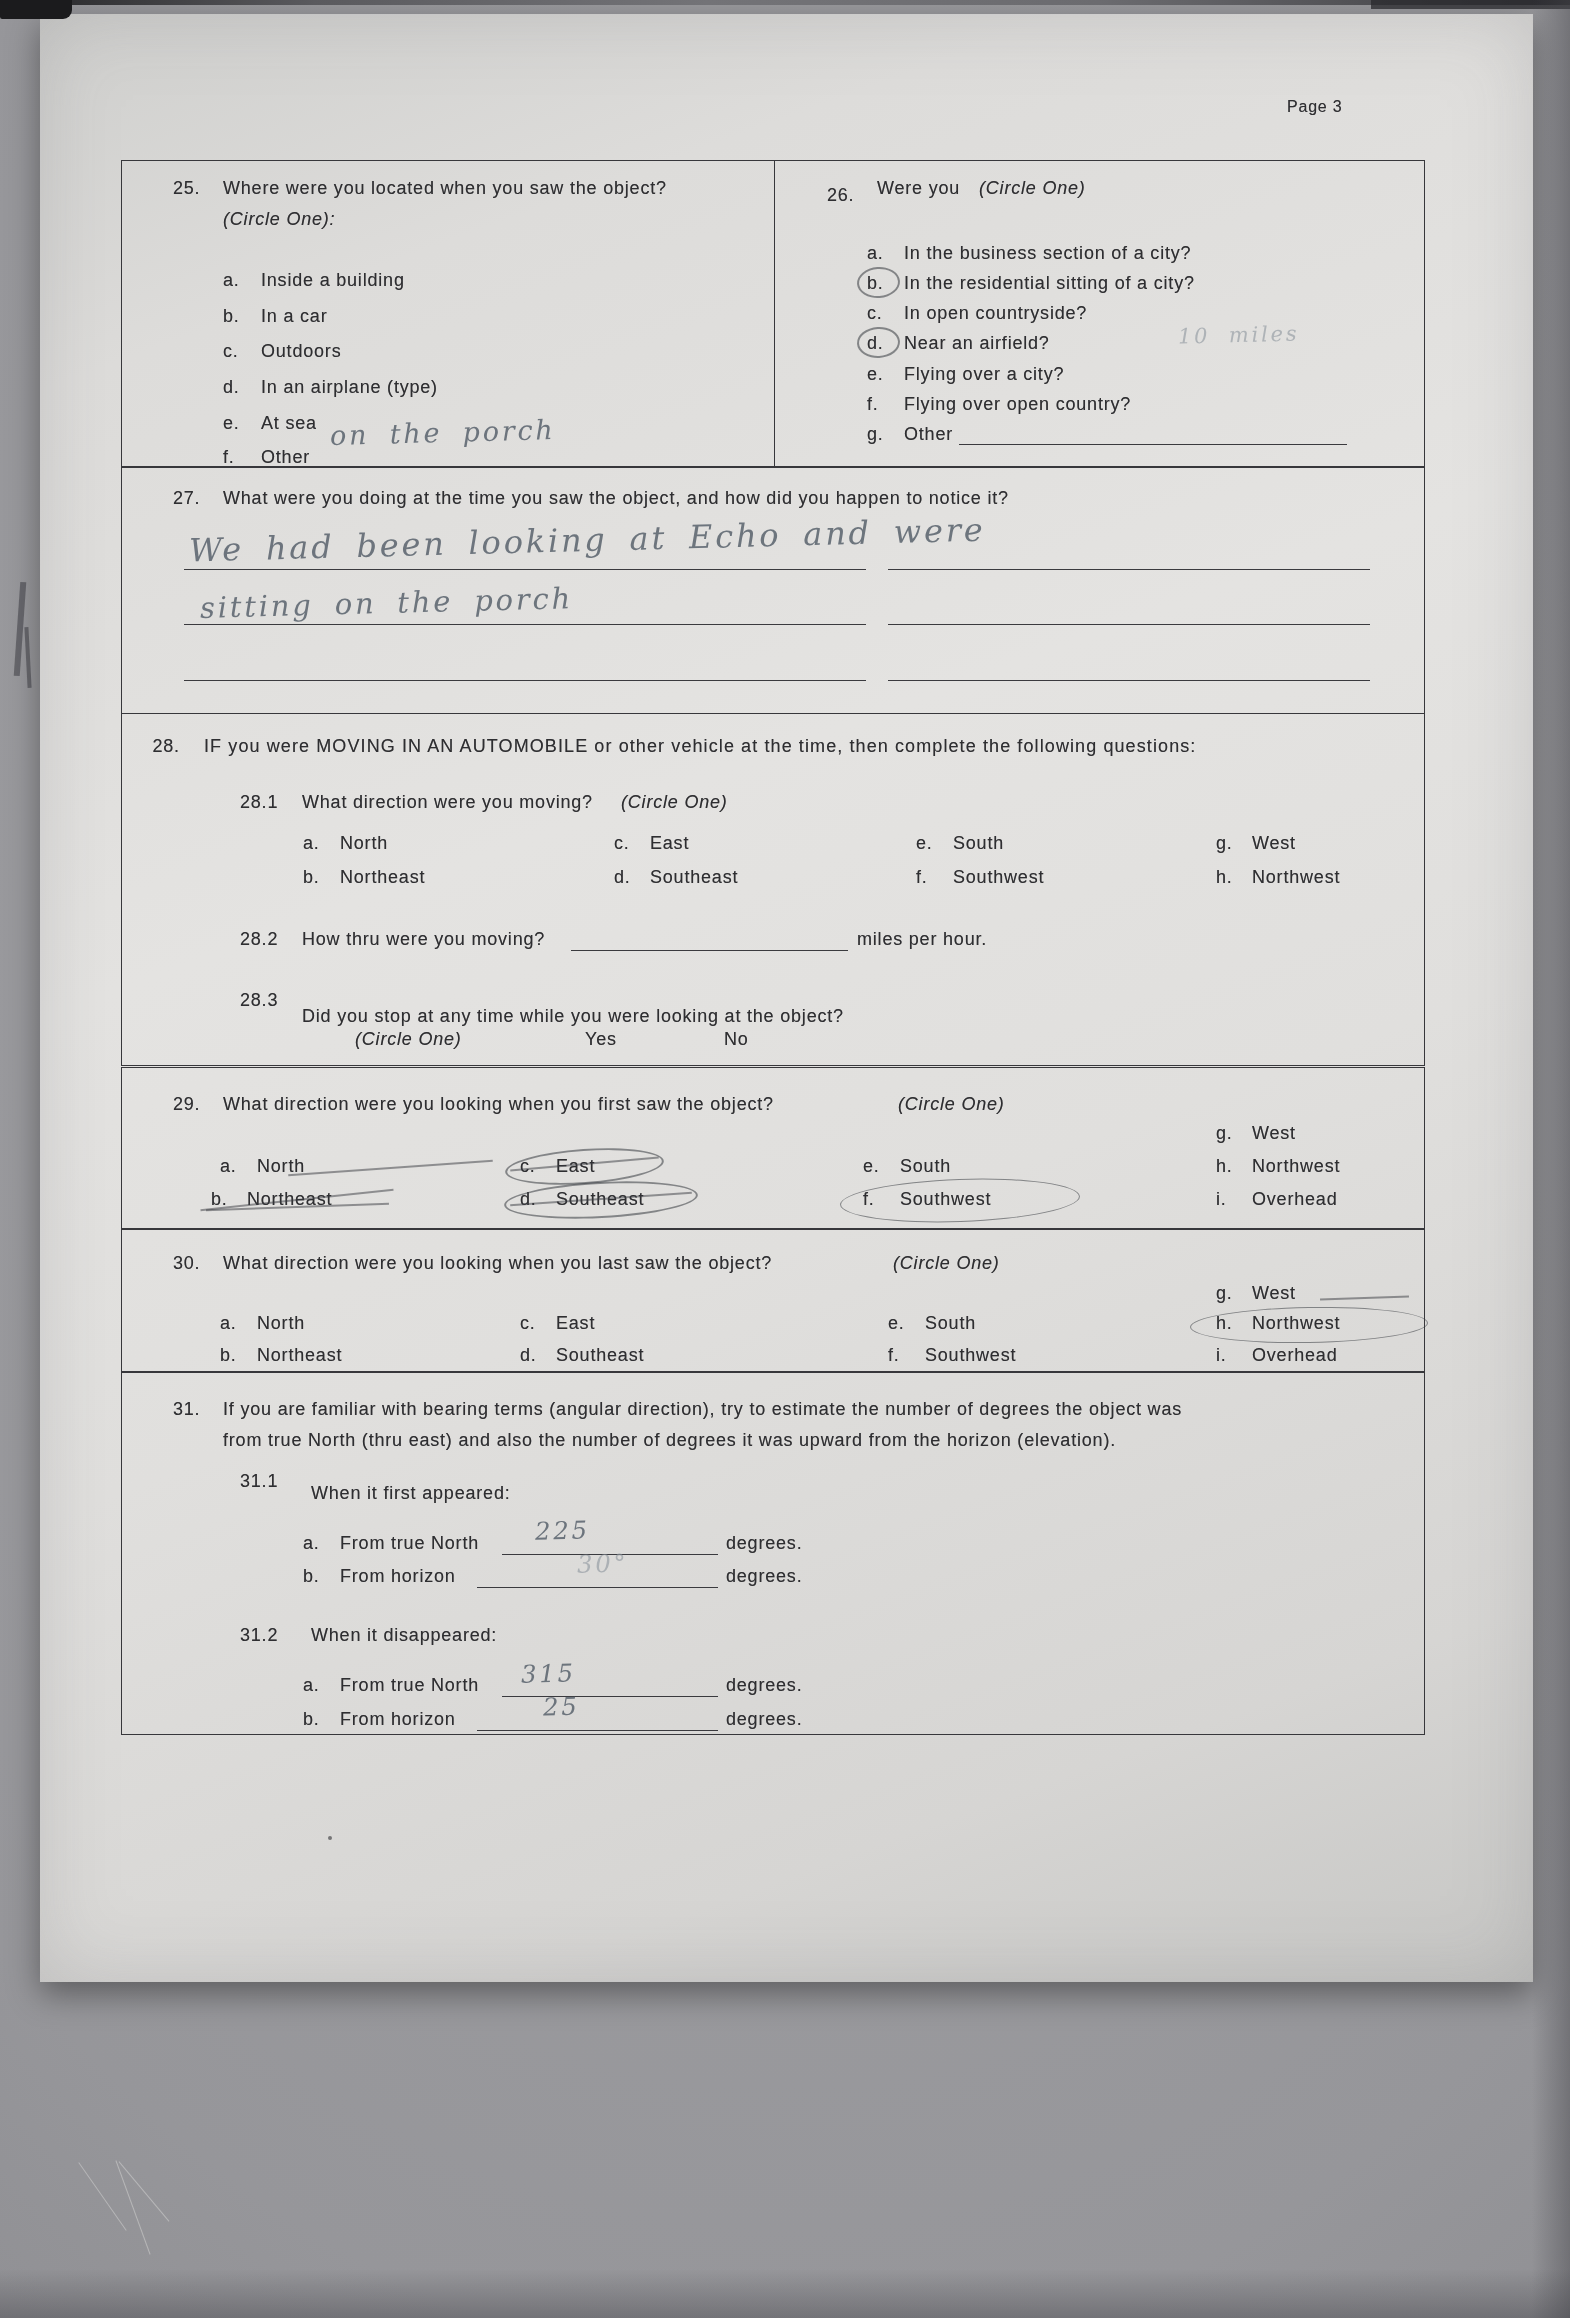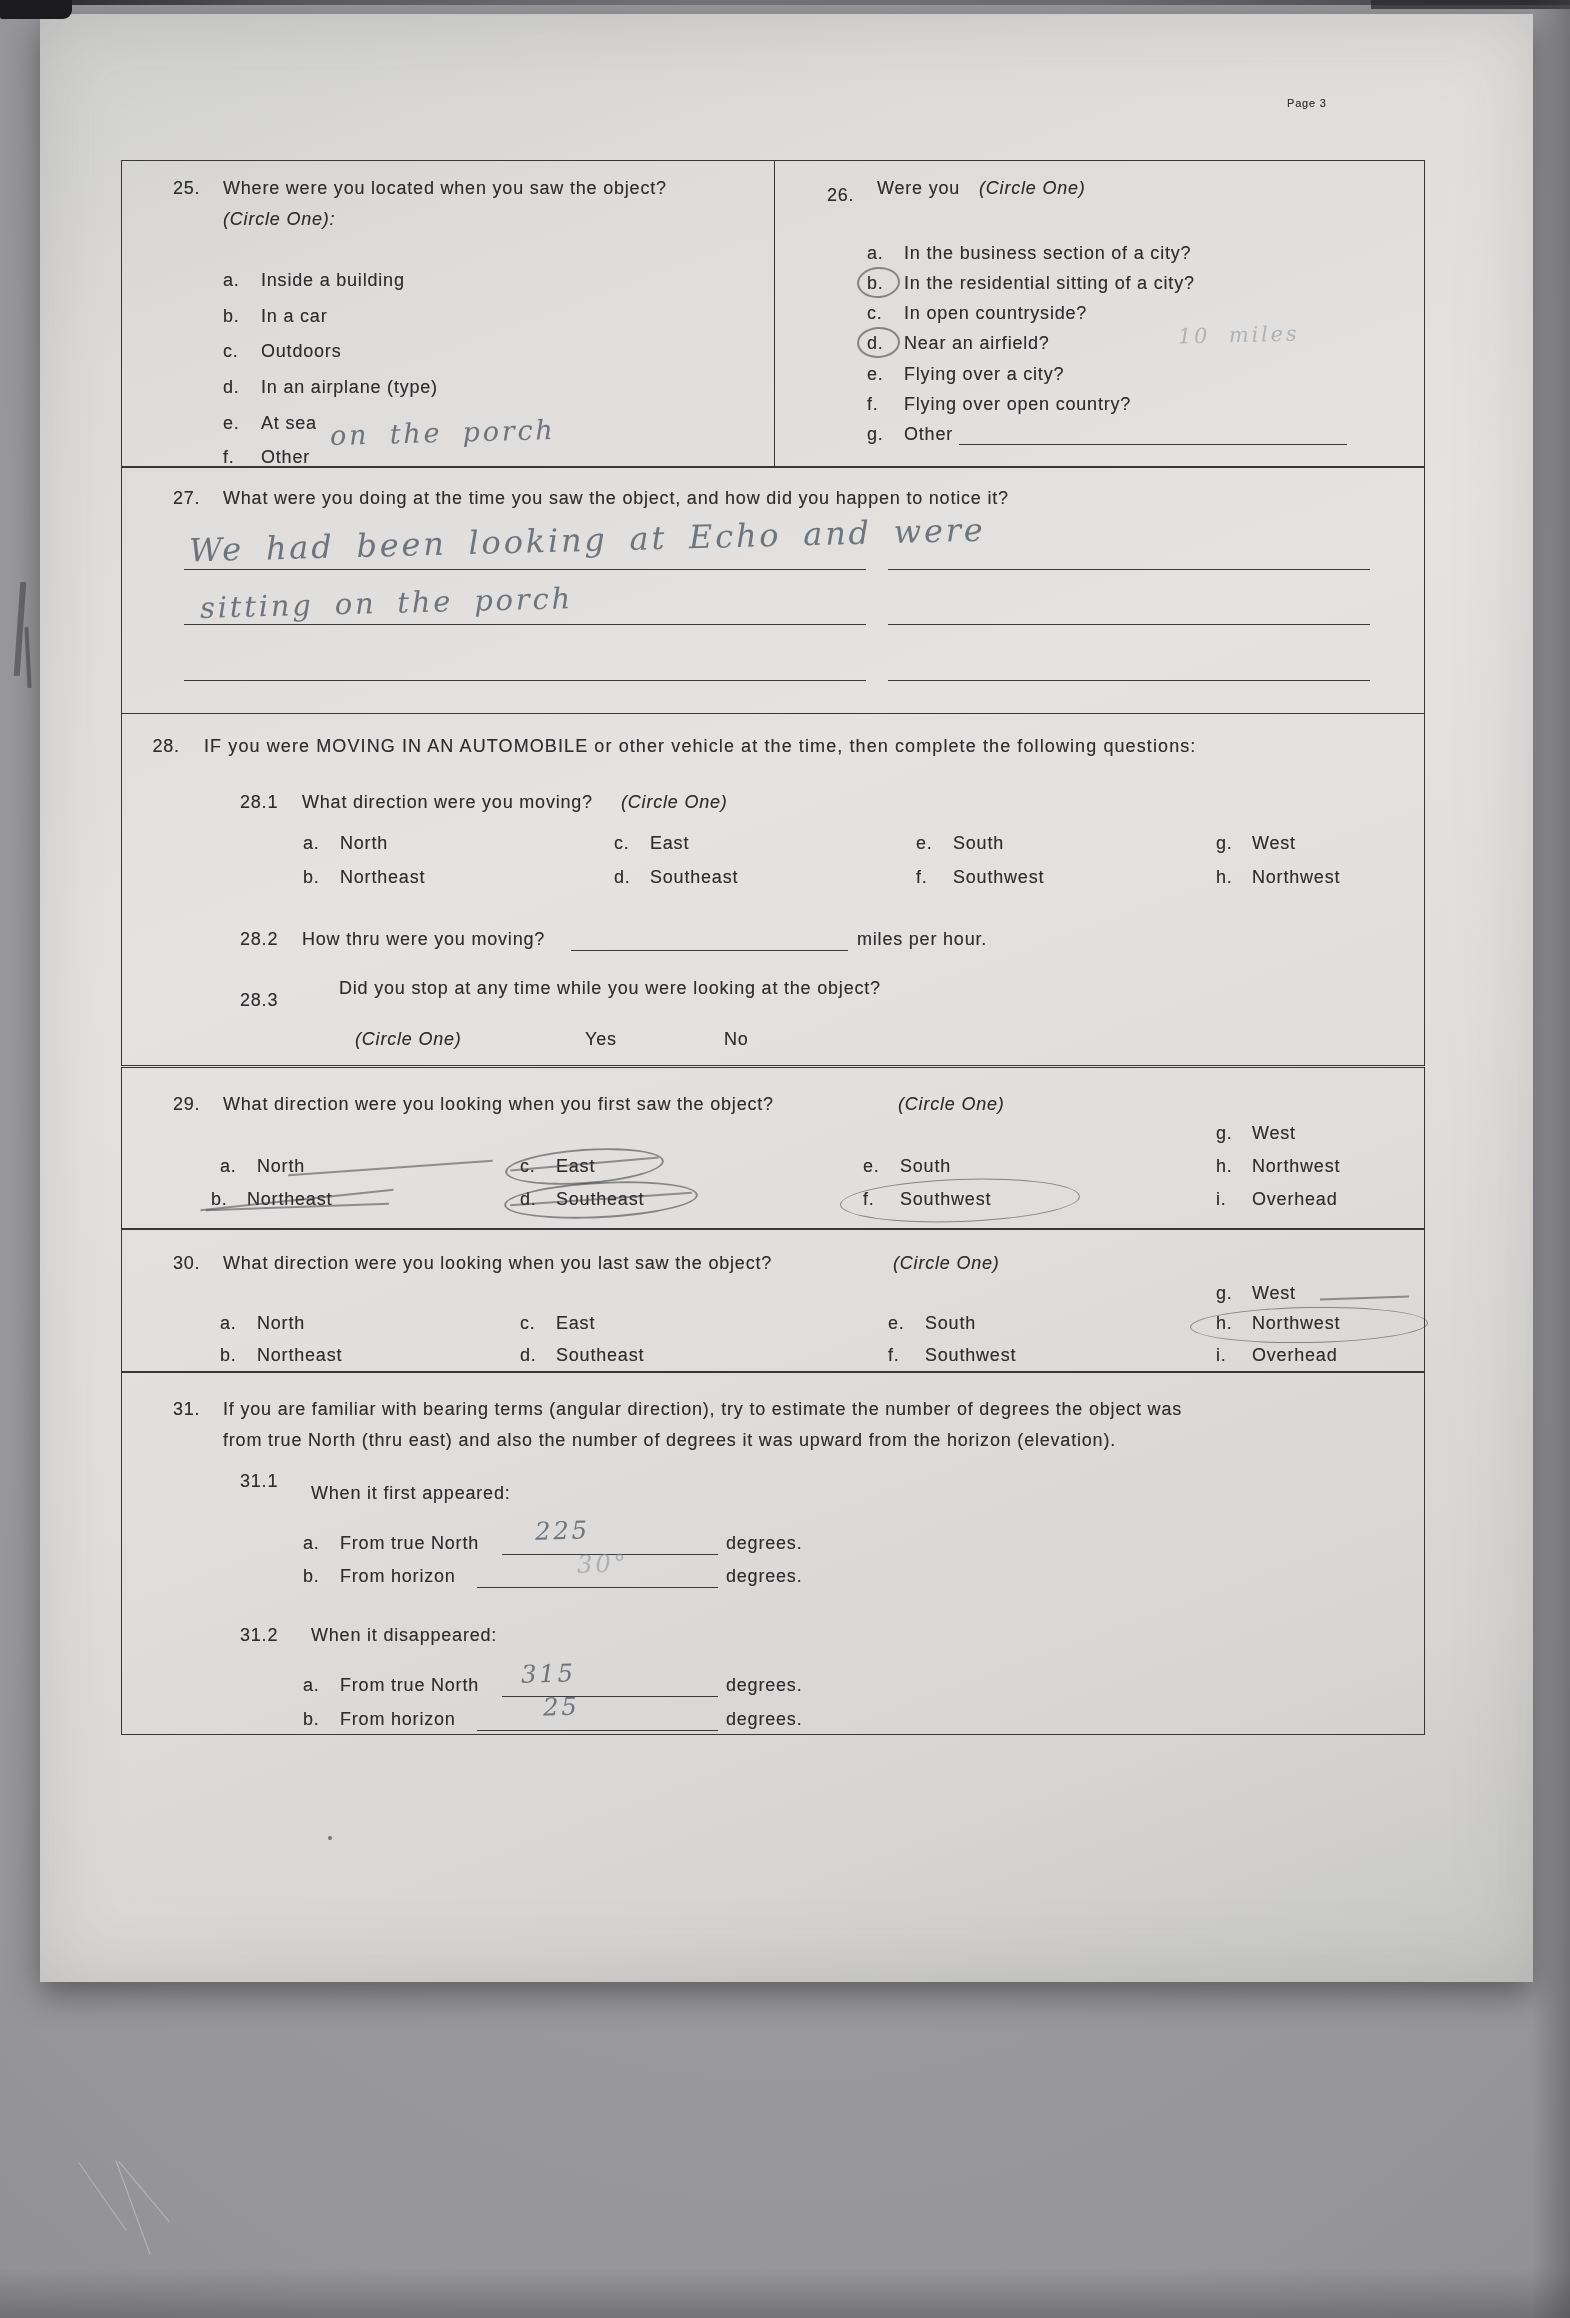"Page 3" .sm { font-size: 11px -> 16px }
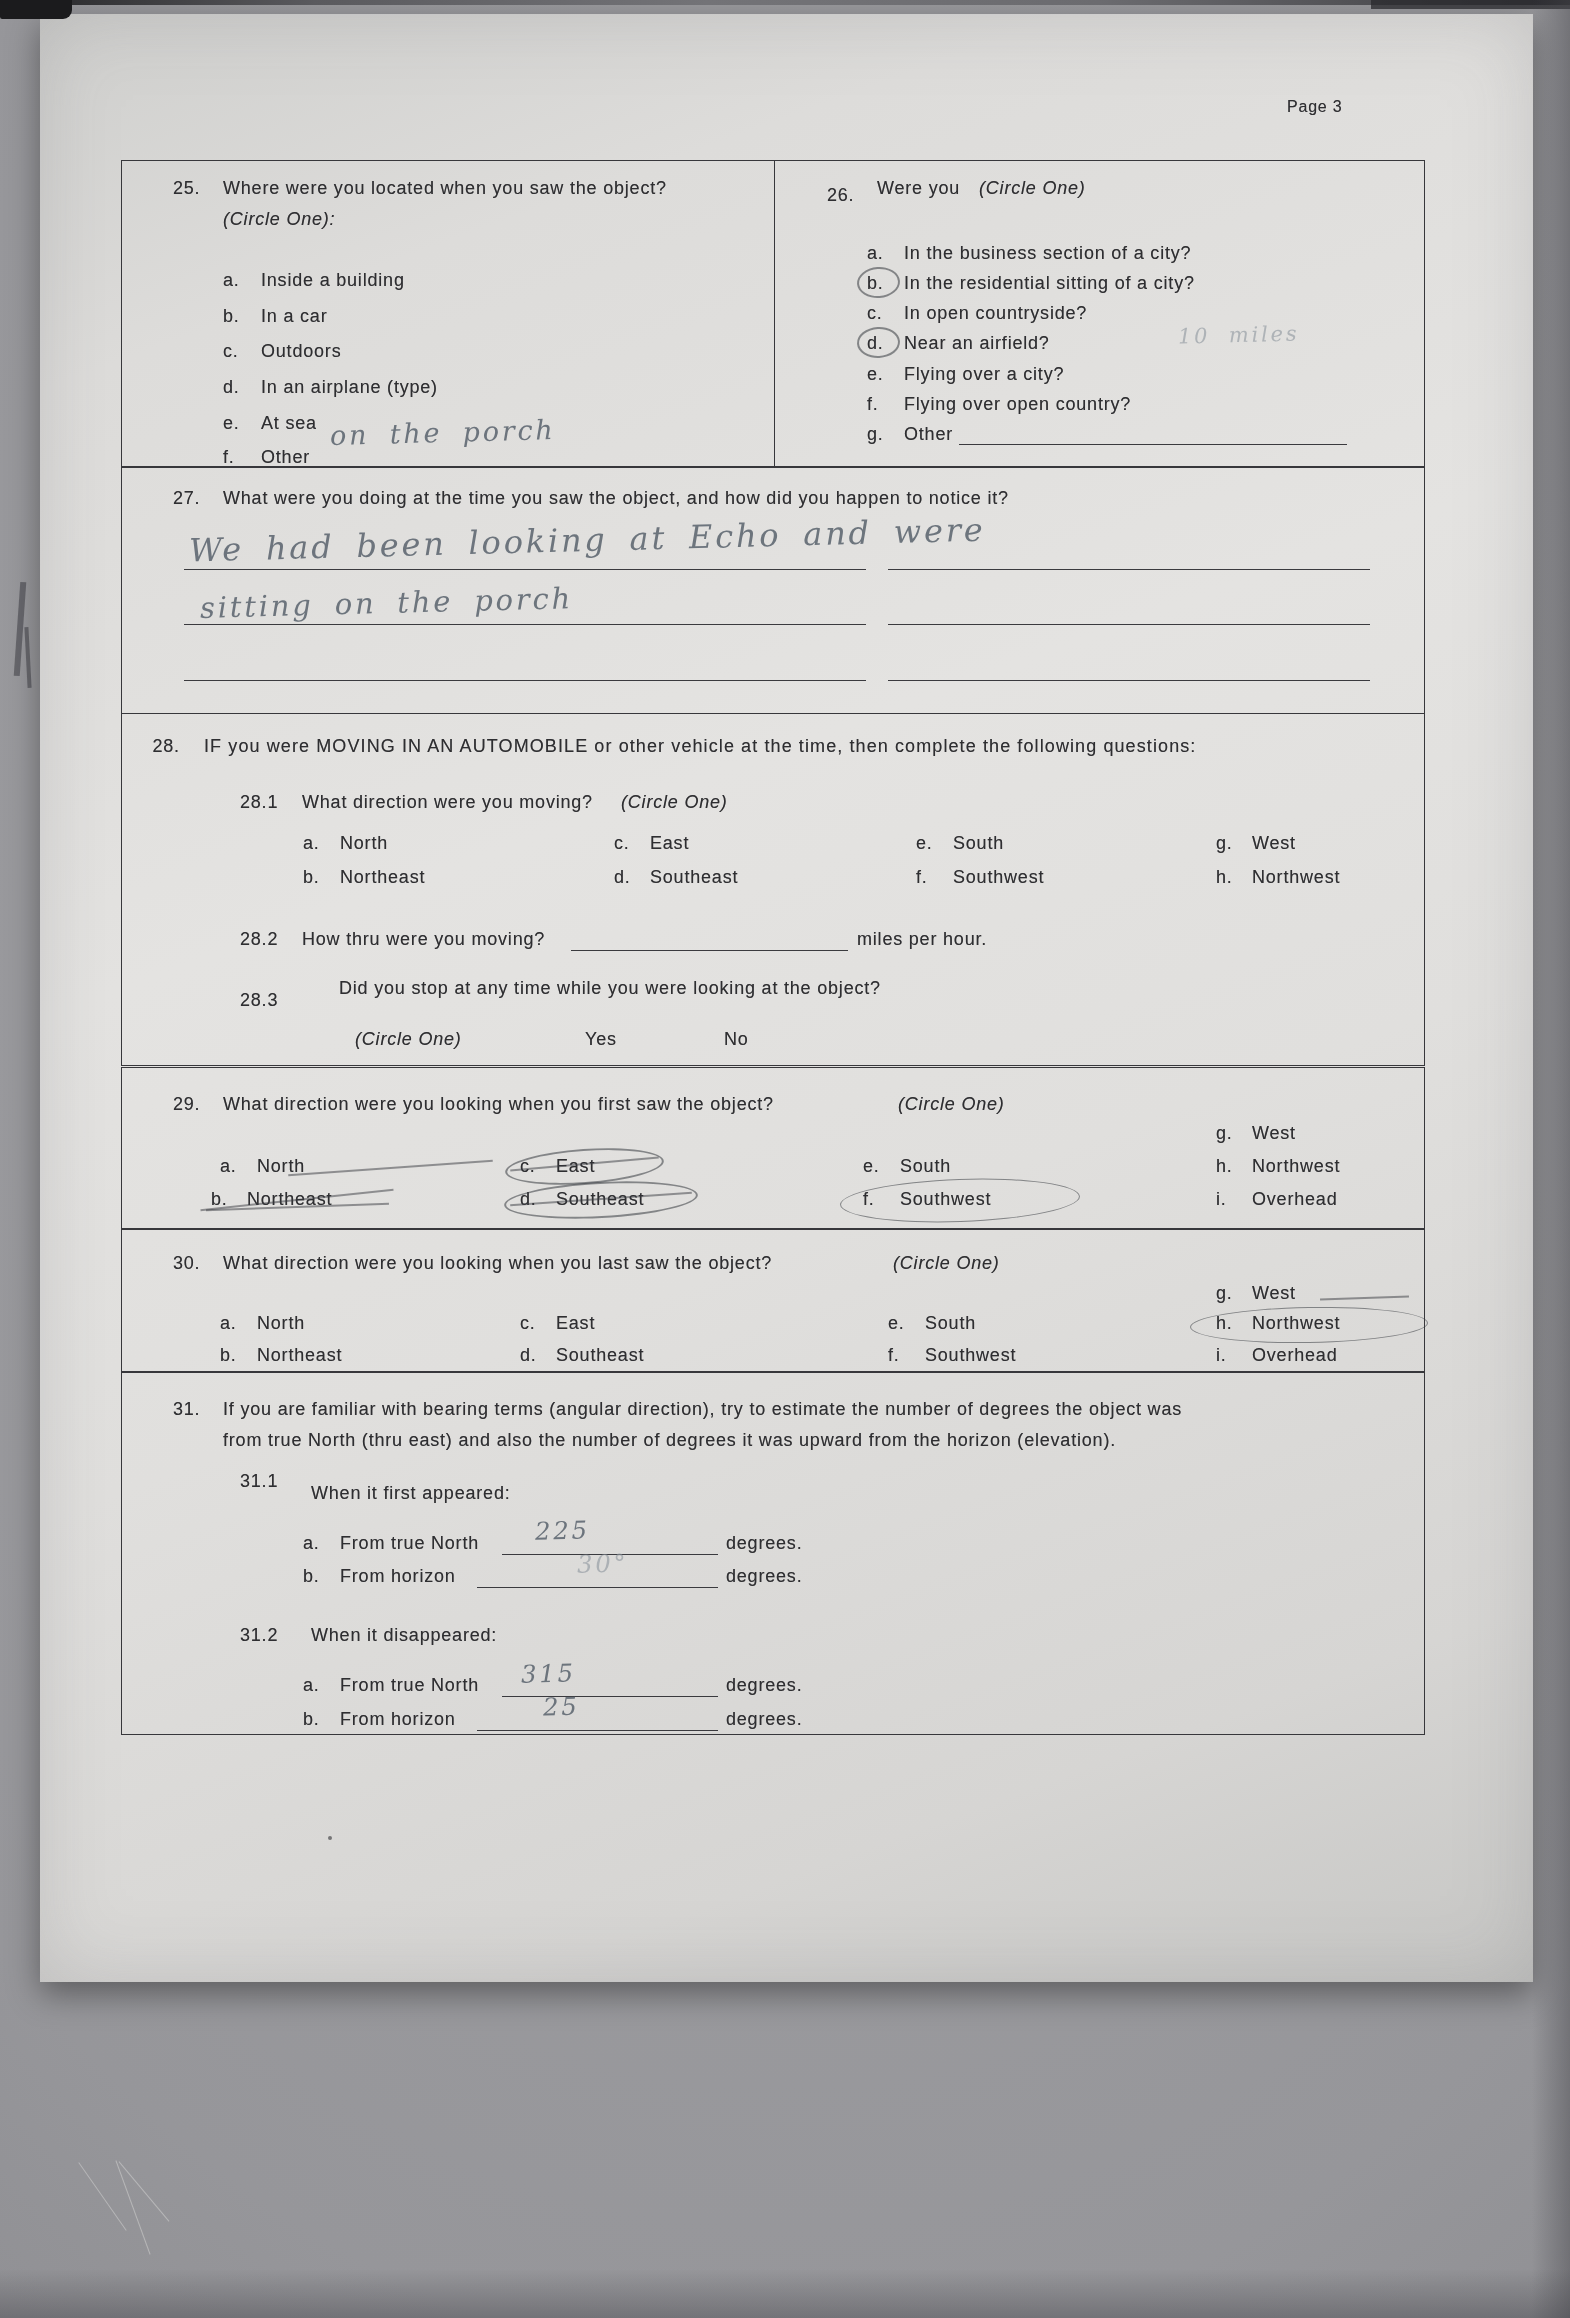"Did you stop at any" span.t { margin-left: 37px -> none; top: 264px -> 292px }
